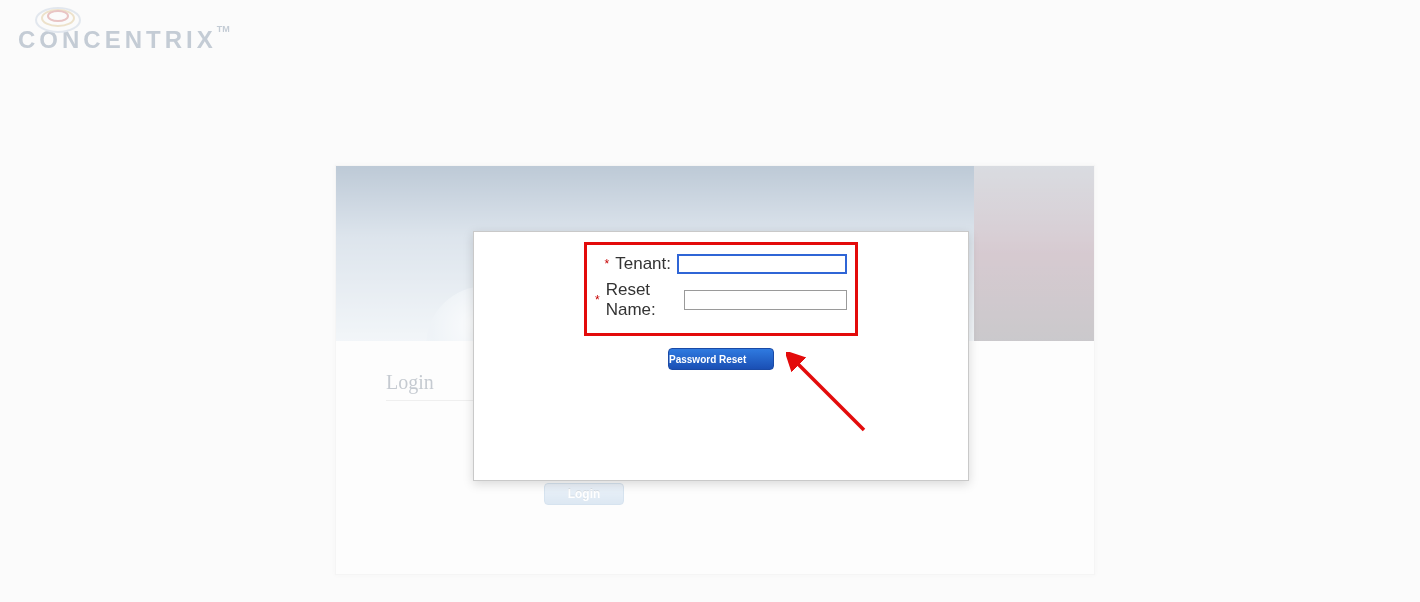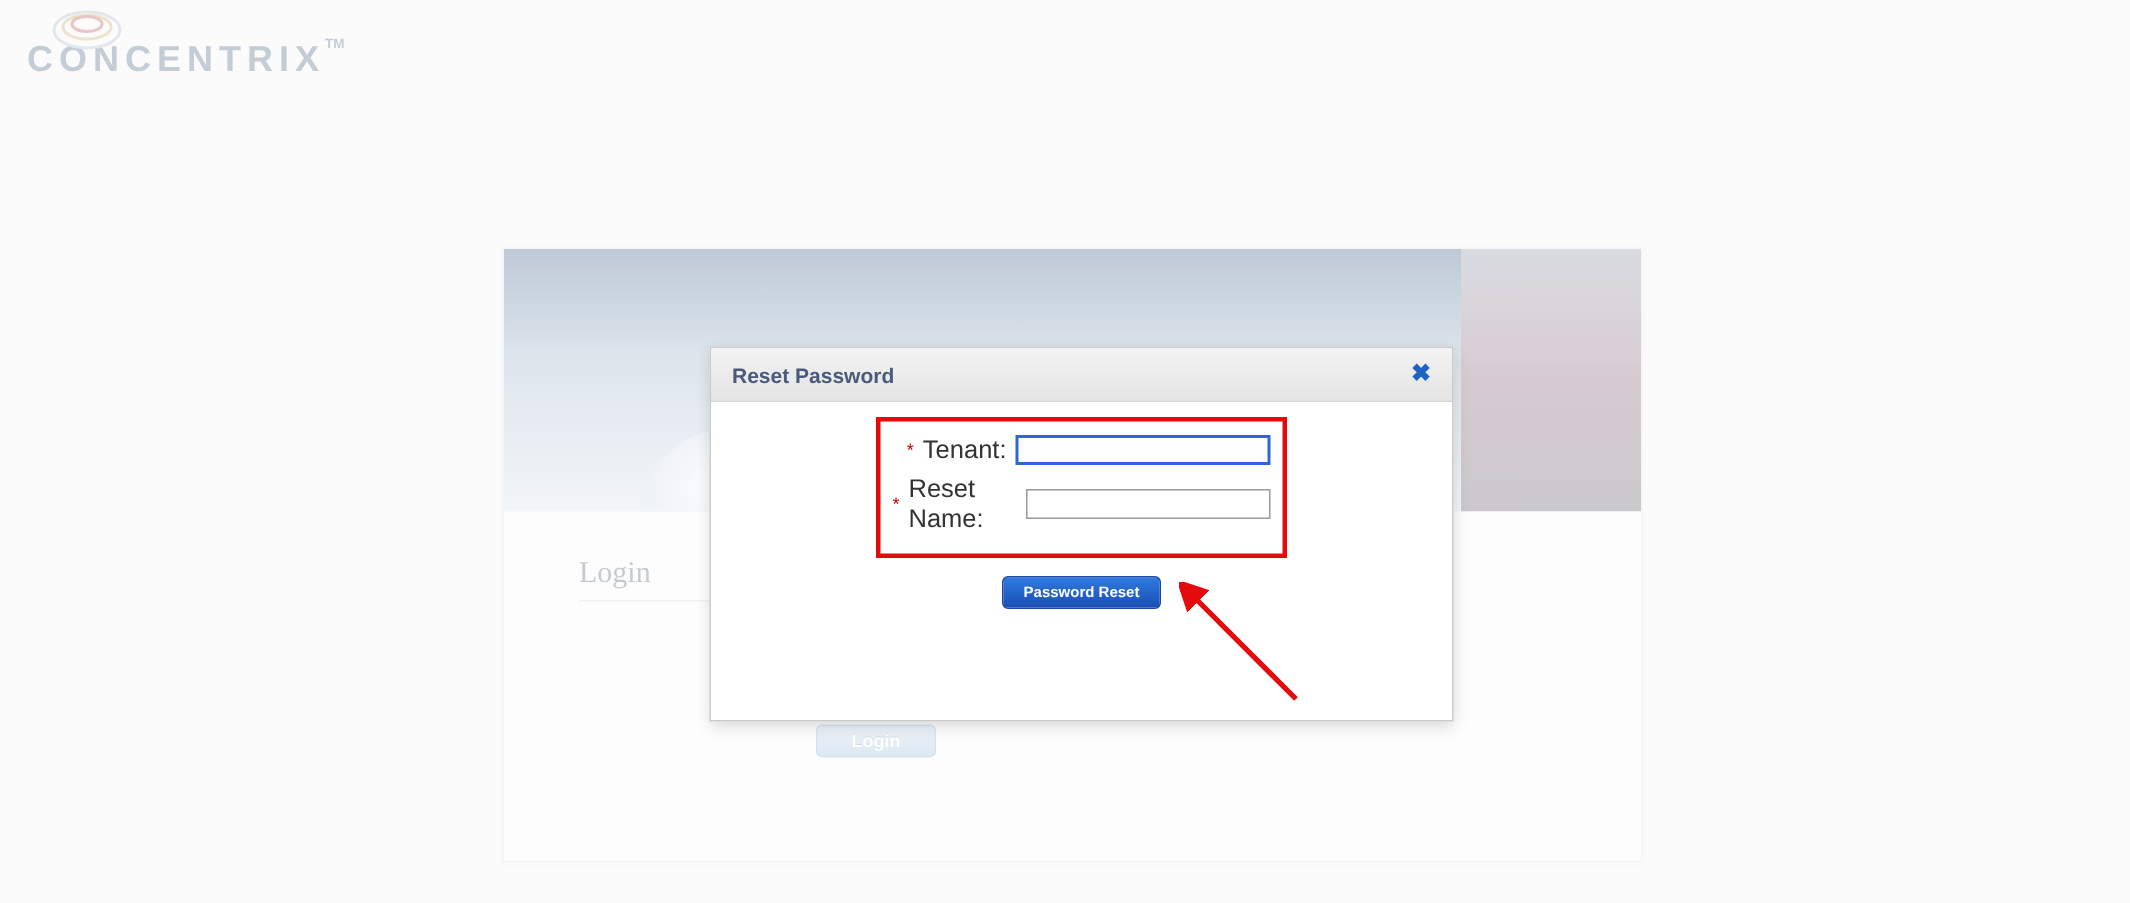"Reset Password" div.modal-header { html: <div> <span>Reset Password</span> <span>✖</span> </div> -> none }
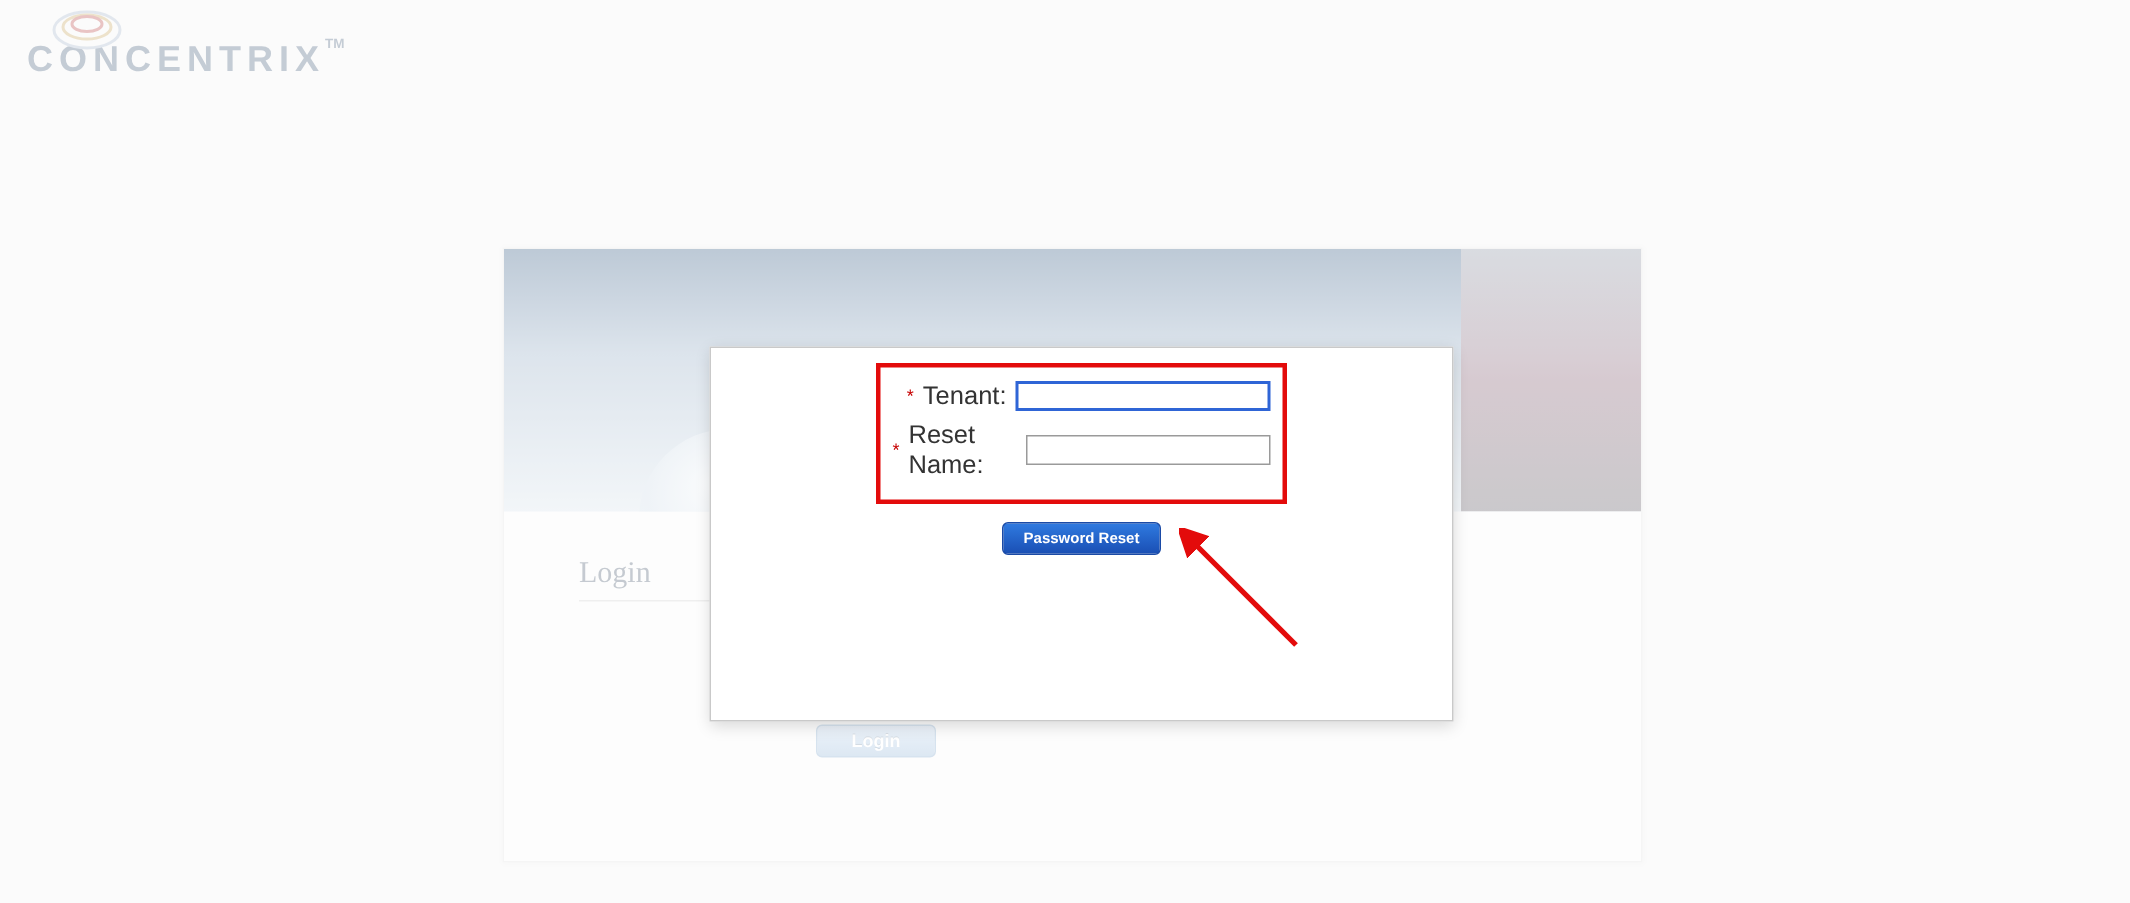"Password Reset" .reset-btn { justify-content: center -> none }
